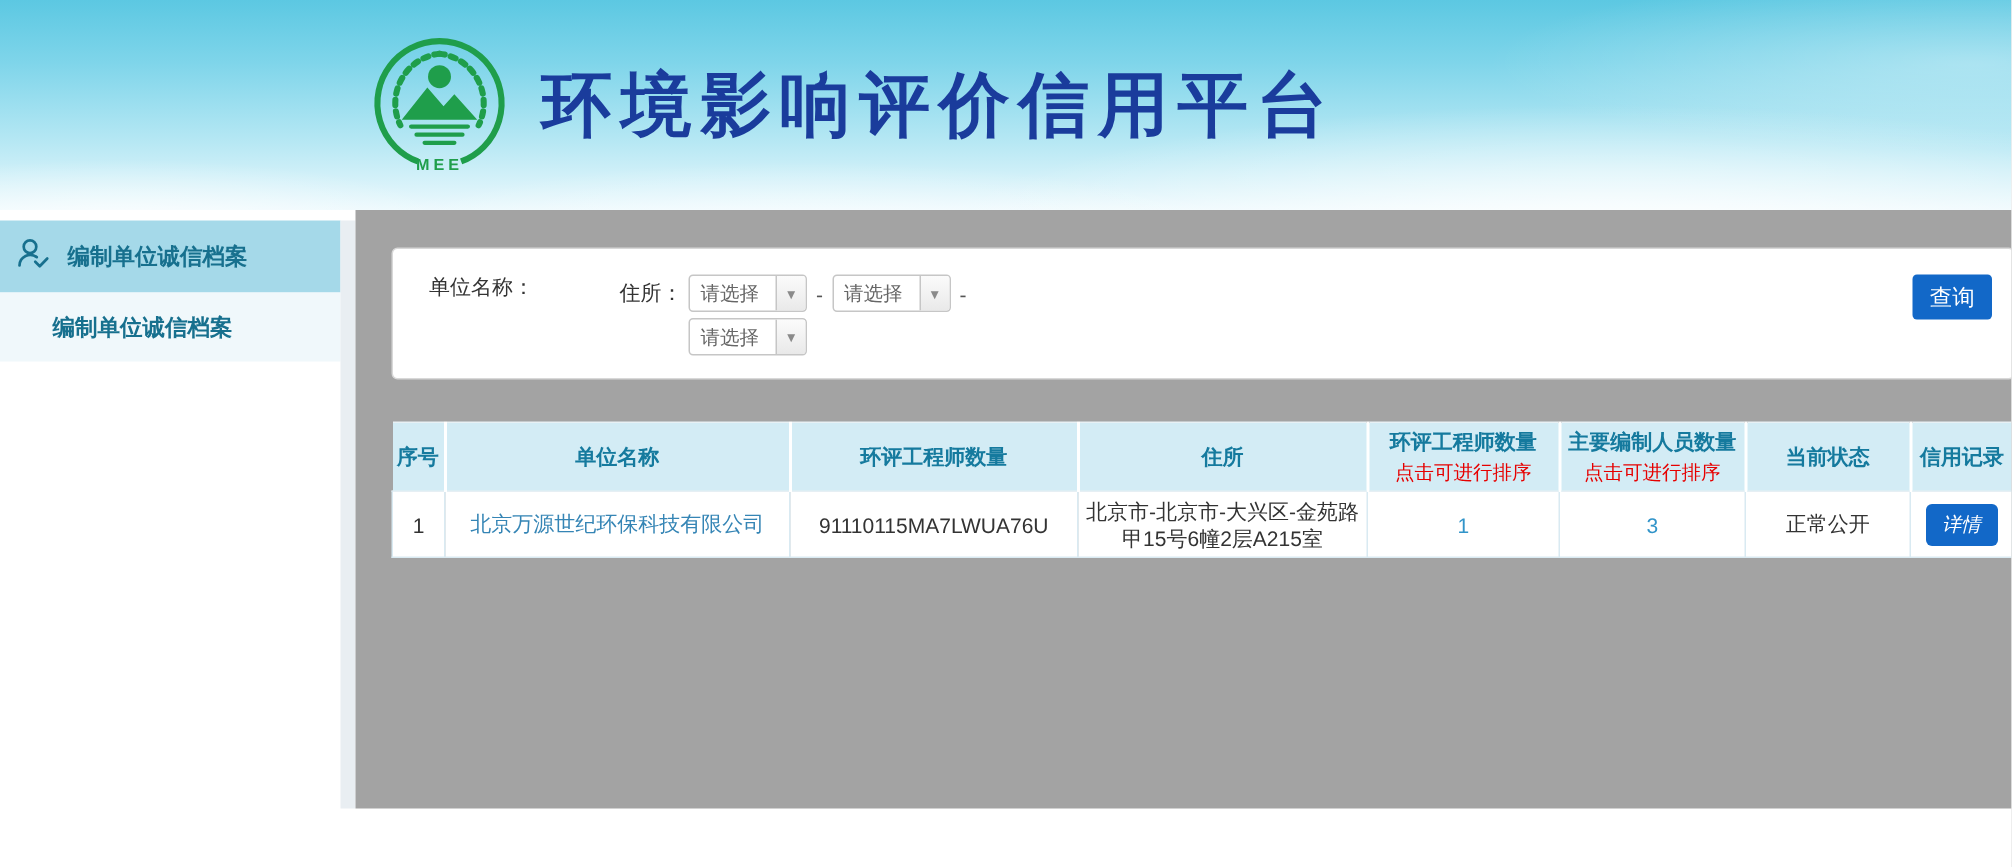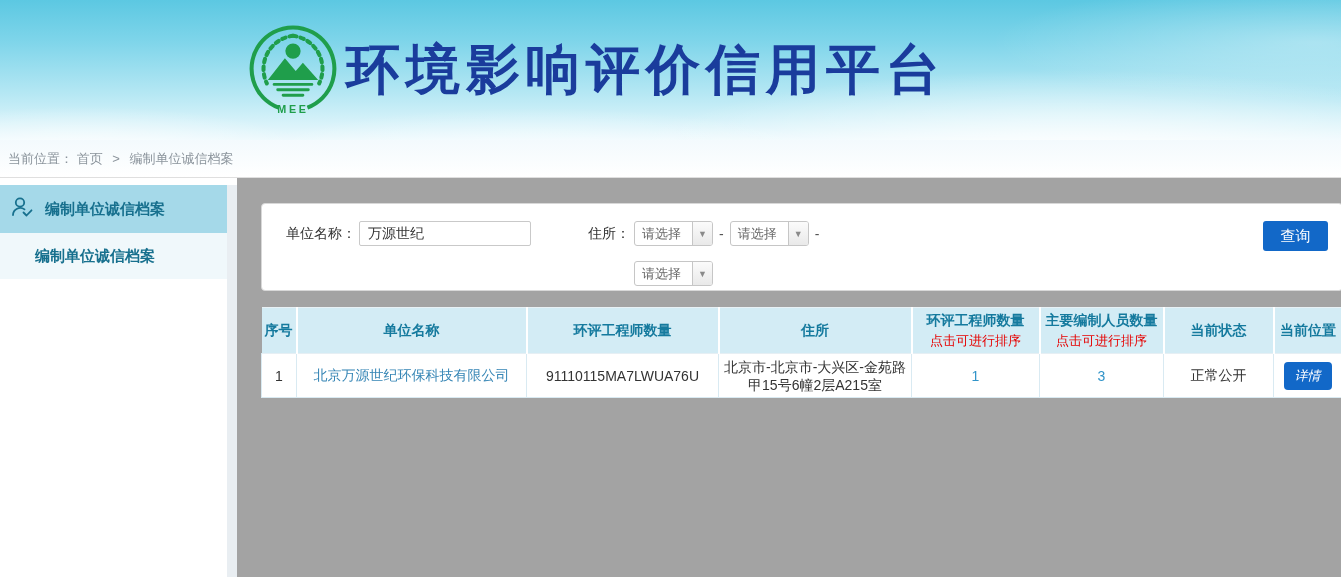"环境影响评价信用平台" .site-title { font-size: 54px -> 47px; margin-left: 8px -> 23px }
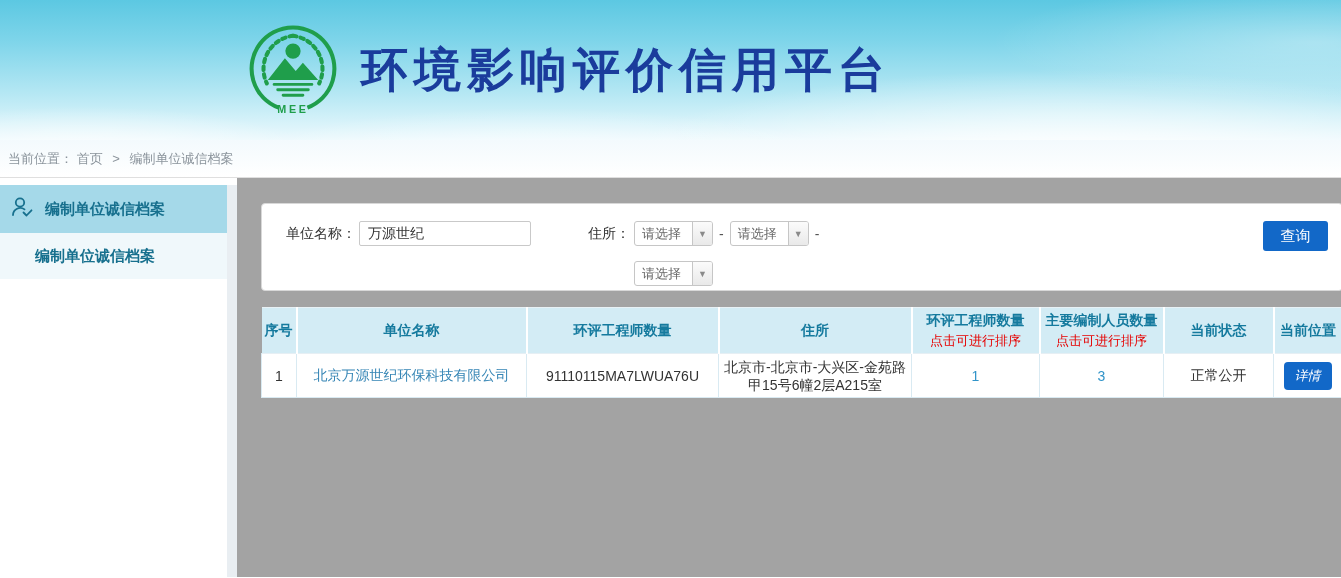"当前位置： 首页 > 编制单位诚信档案" nav.breadcrumb { html: <nav> <span>当前位置：</span> <a>首页</a> <span>&gt;</span> <span>编制单位诚信档案</span> </nav> -> none }
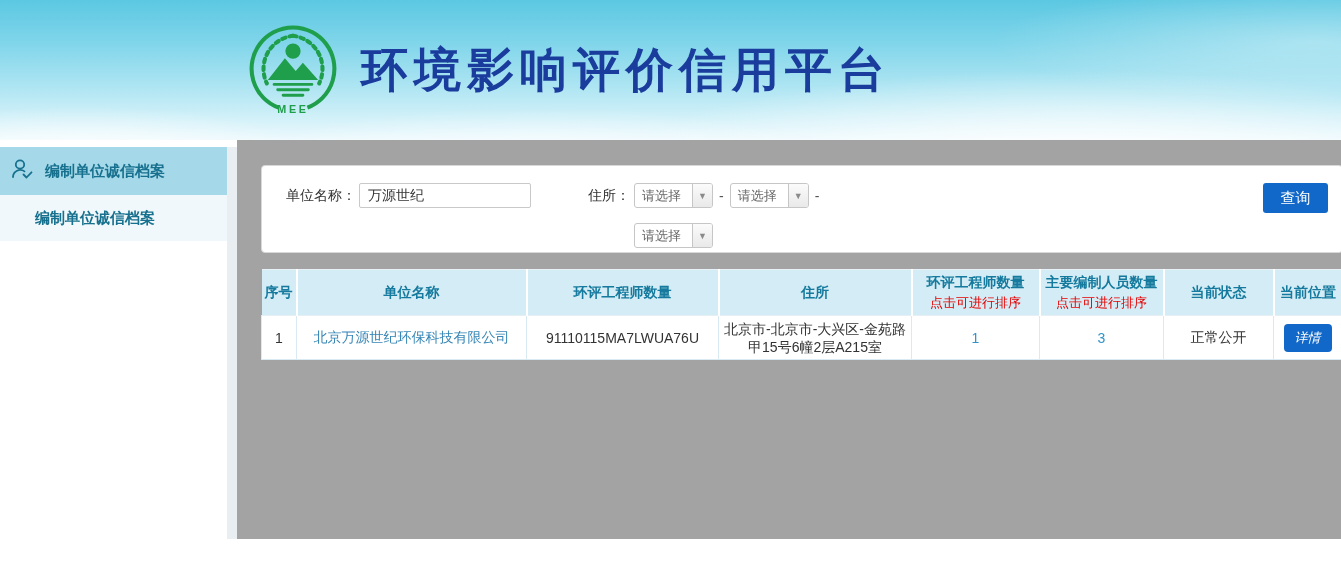"万源世纪" input.txt-input { html: <input> -> none }
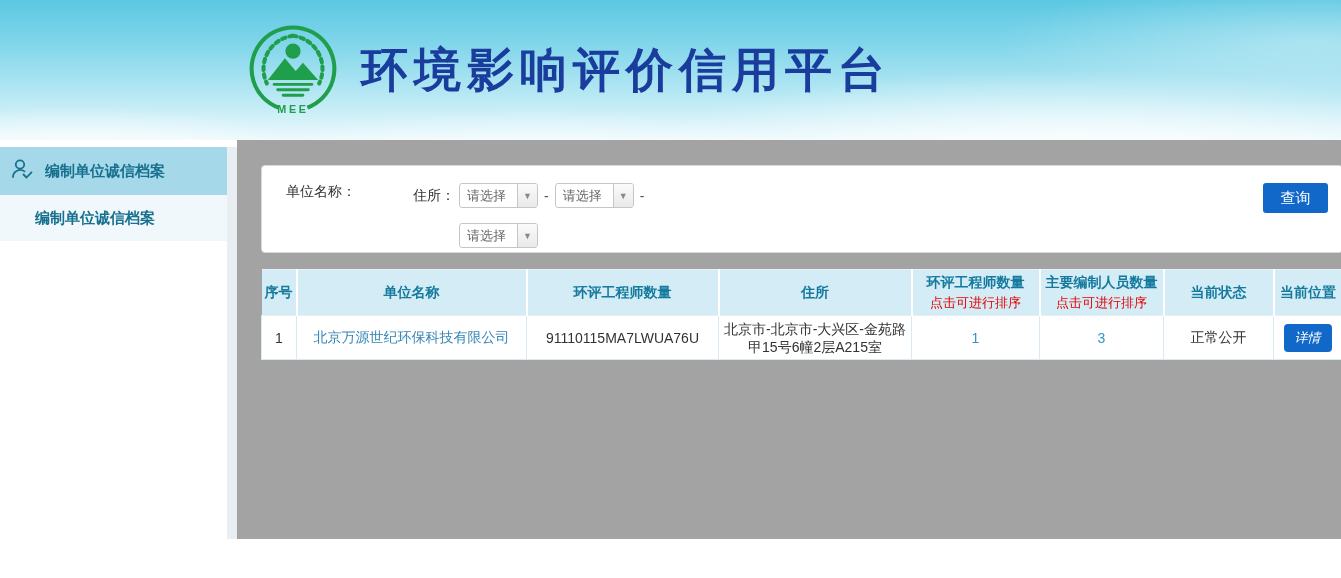"请选择" .addr-grid { gap: 15px -> 4px }
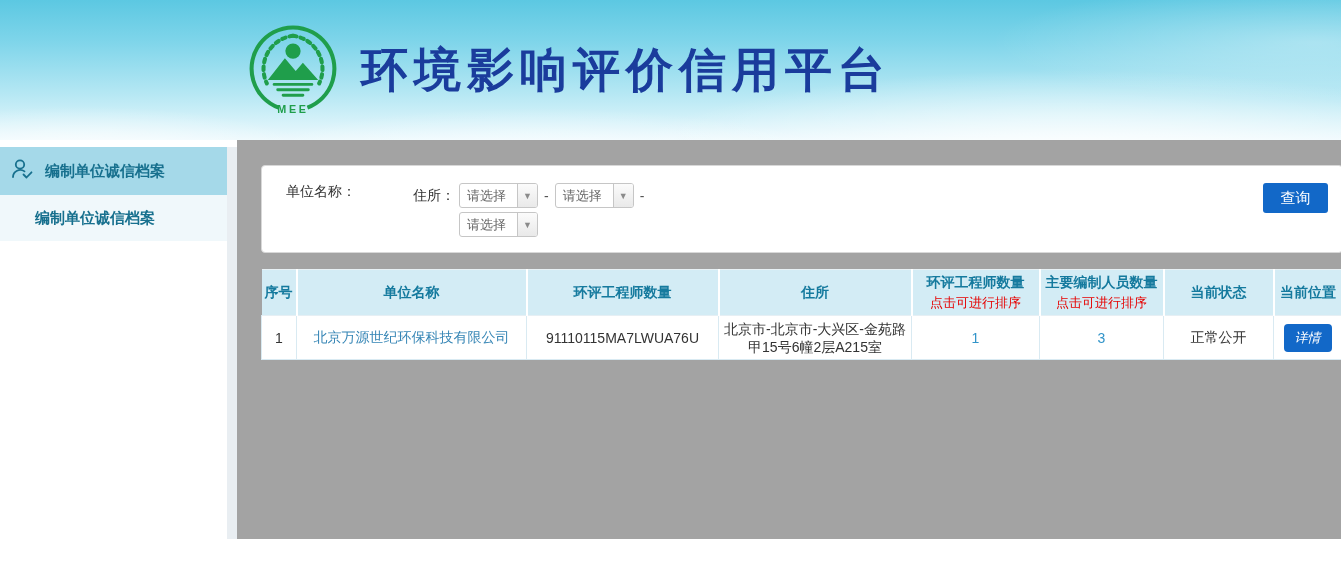"查询" .query-btn { width: 65px -> 53px }
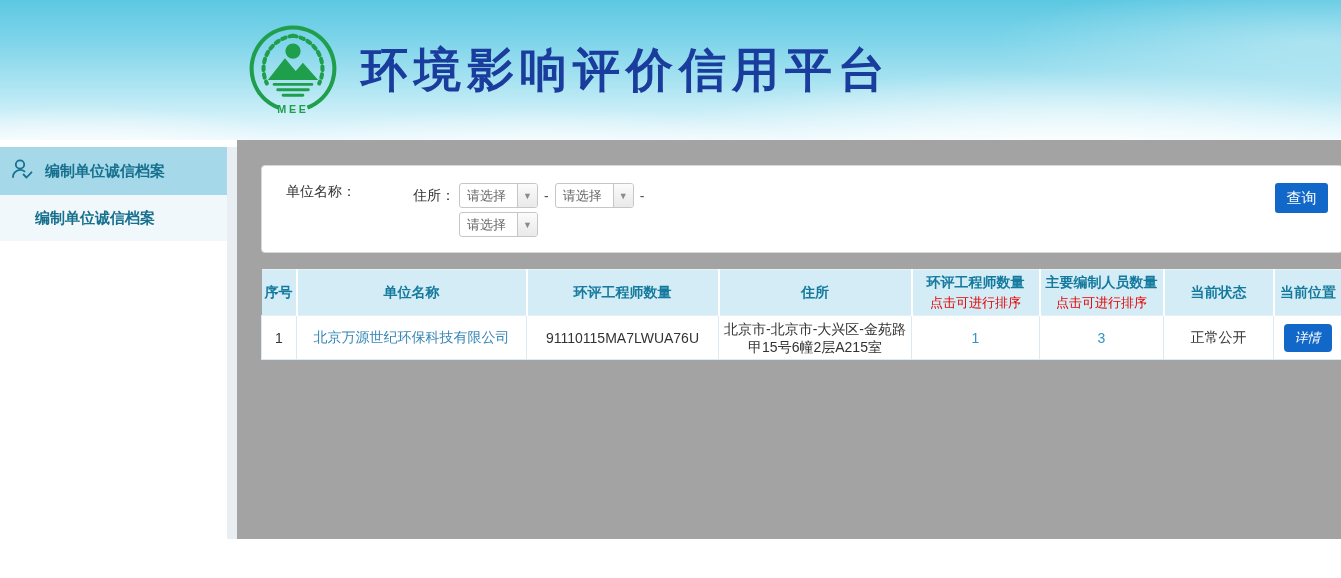"序号" .results { margin-top: 16px -> 28px }
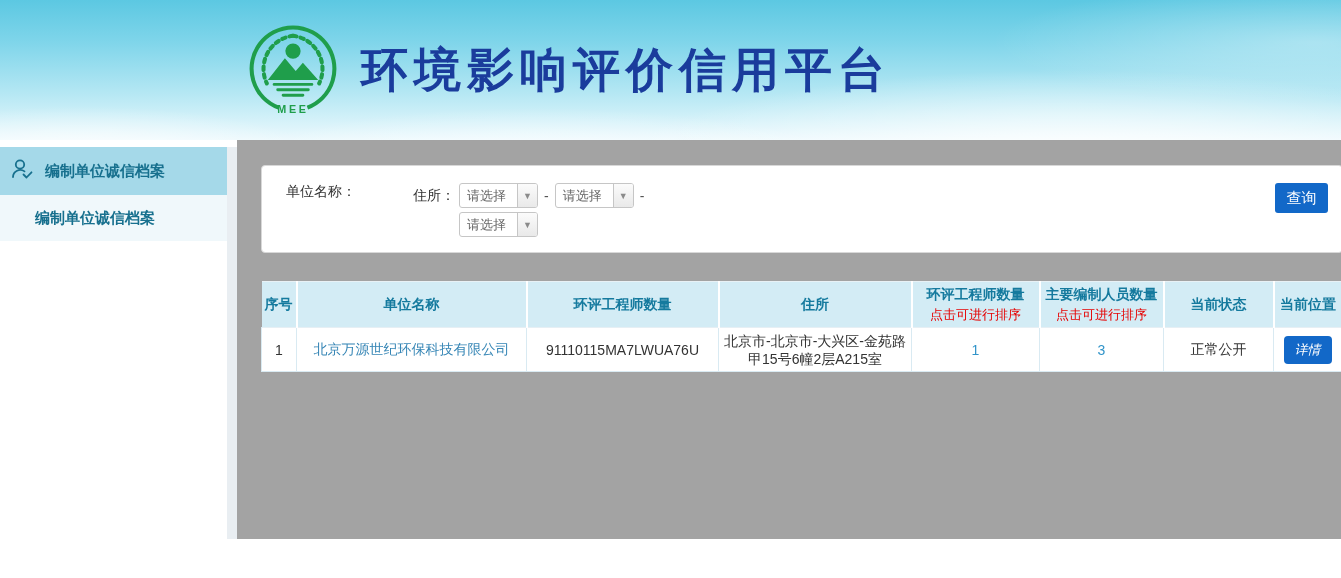"当前位置" th { text: 当前位置 -> 信用记录 }
